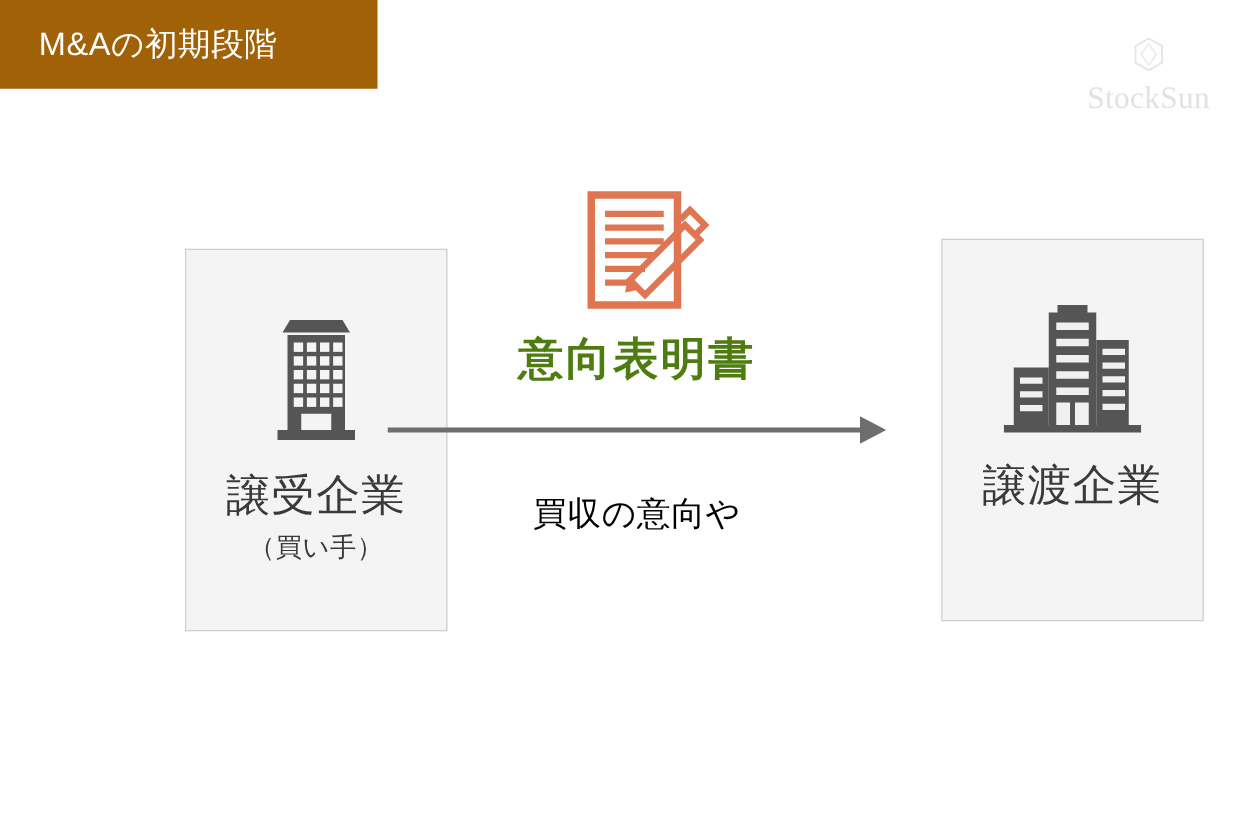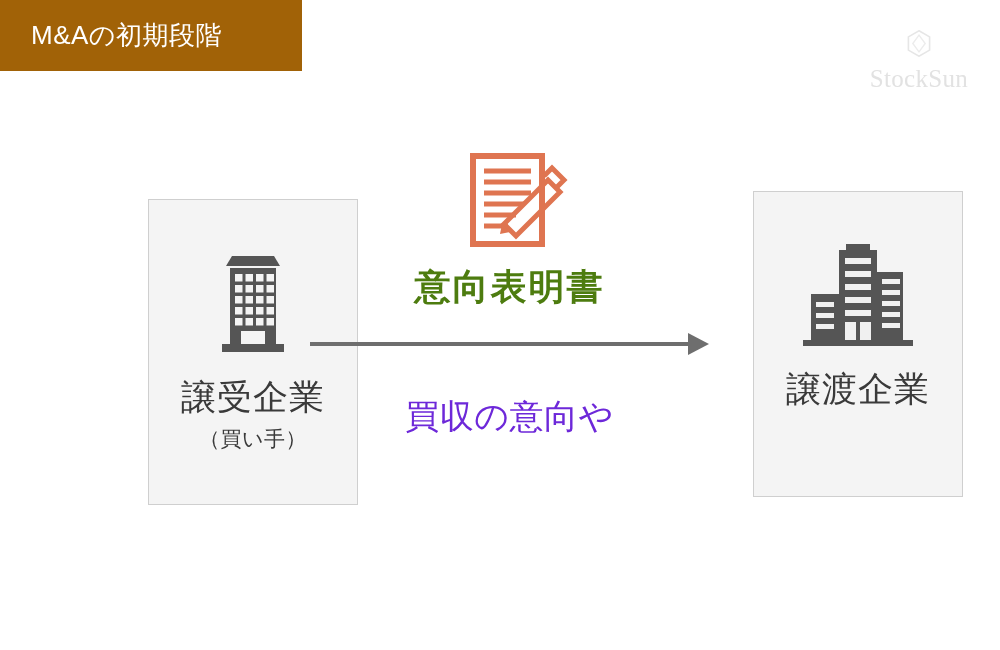"買収の意向や" .flow-caption { color: #6d28d9 -> #000000; font-size: 34px -> 27px }
